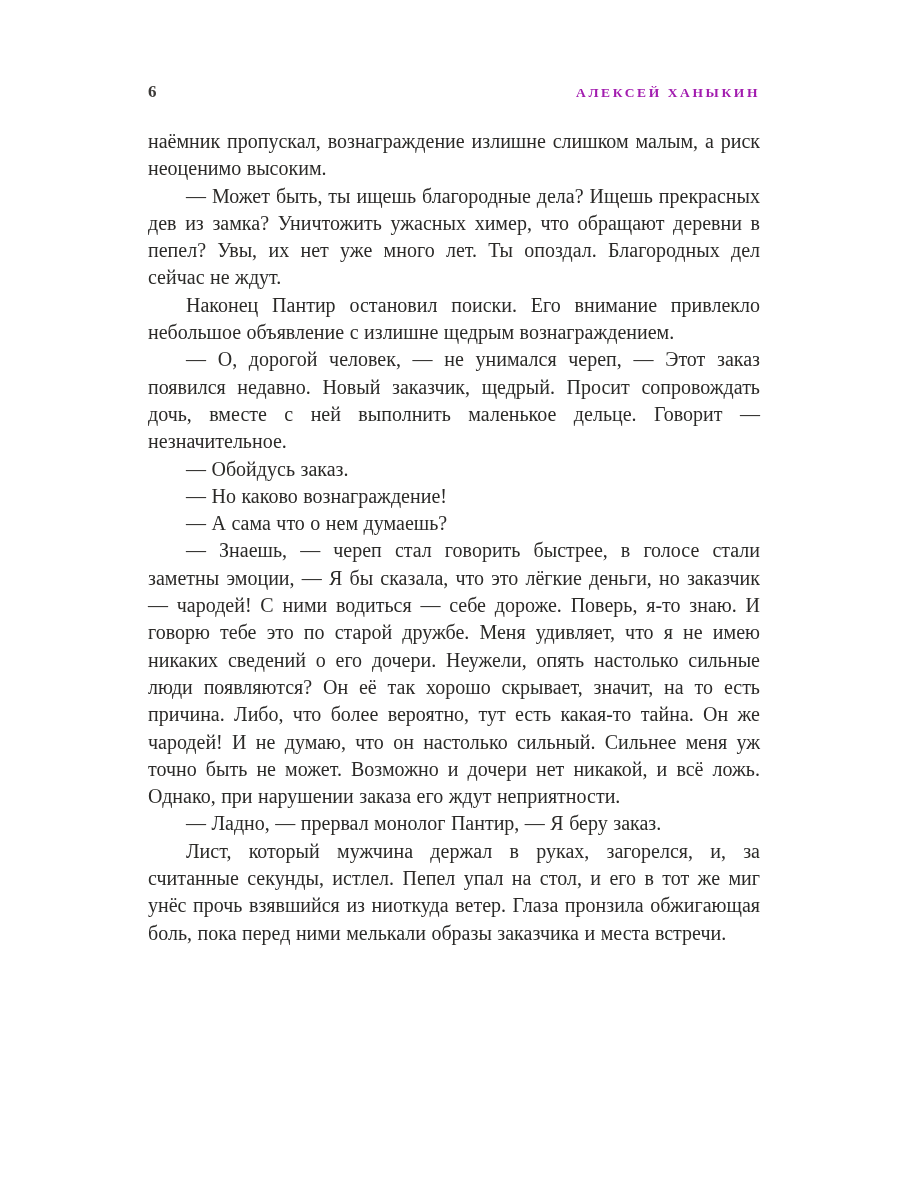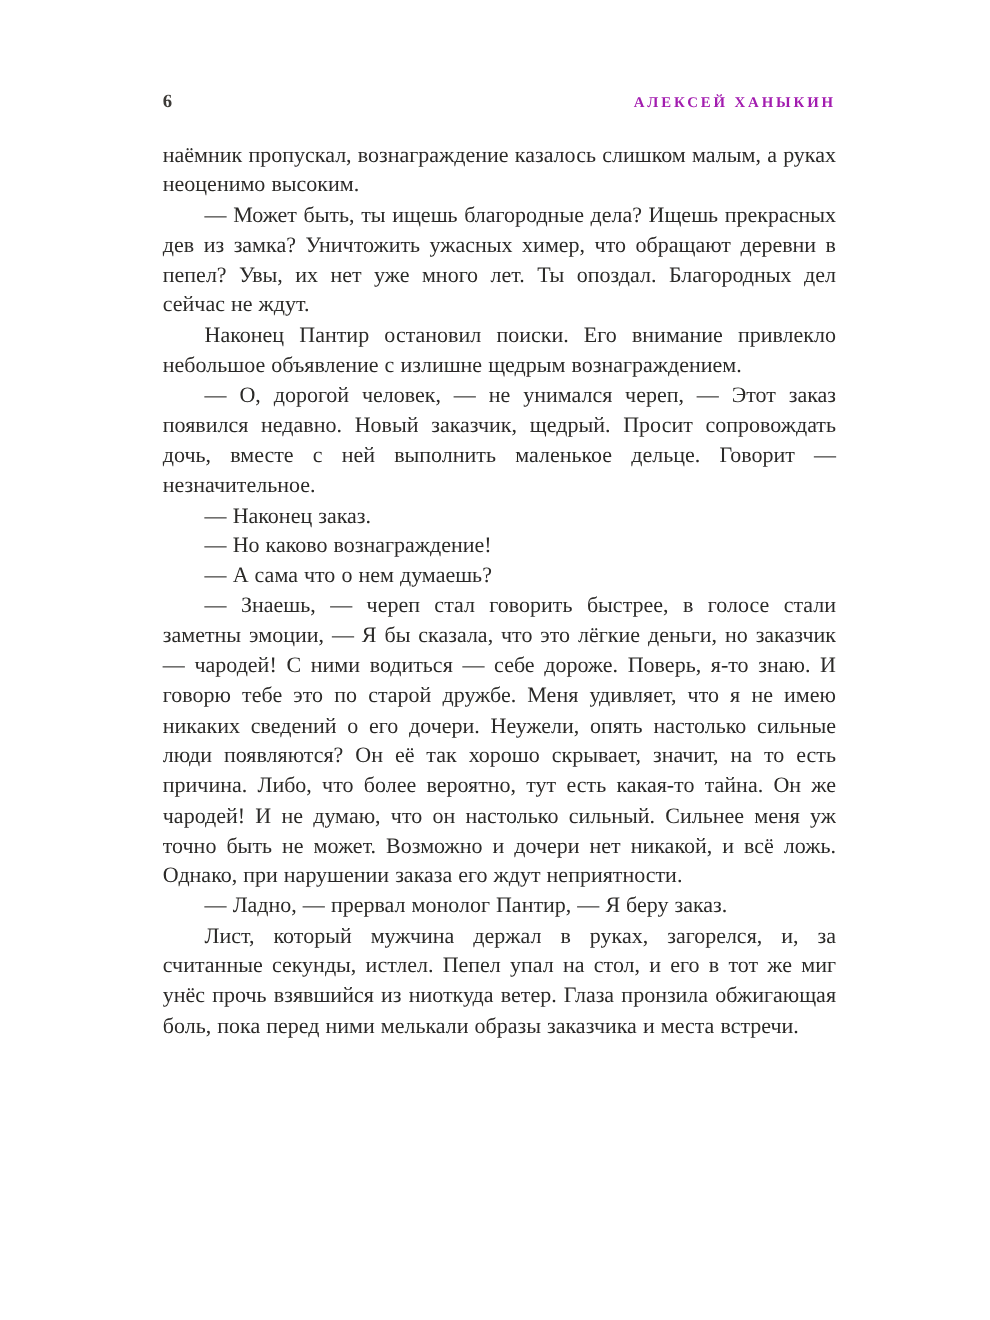"наёмник пропускал, вознаграждение" p.no-indent { text: казалось слишком малым, а руках -> излишне слишком малым, а риск }
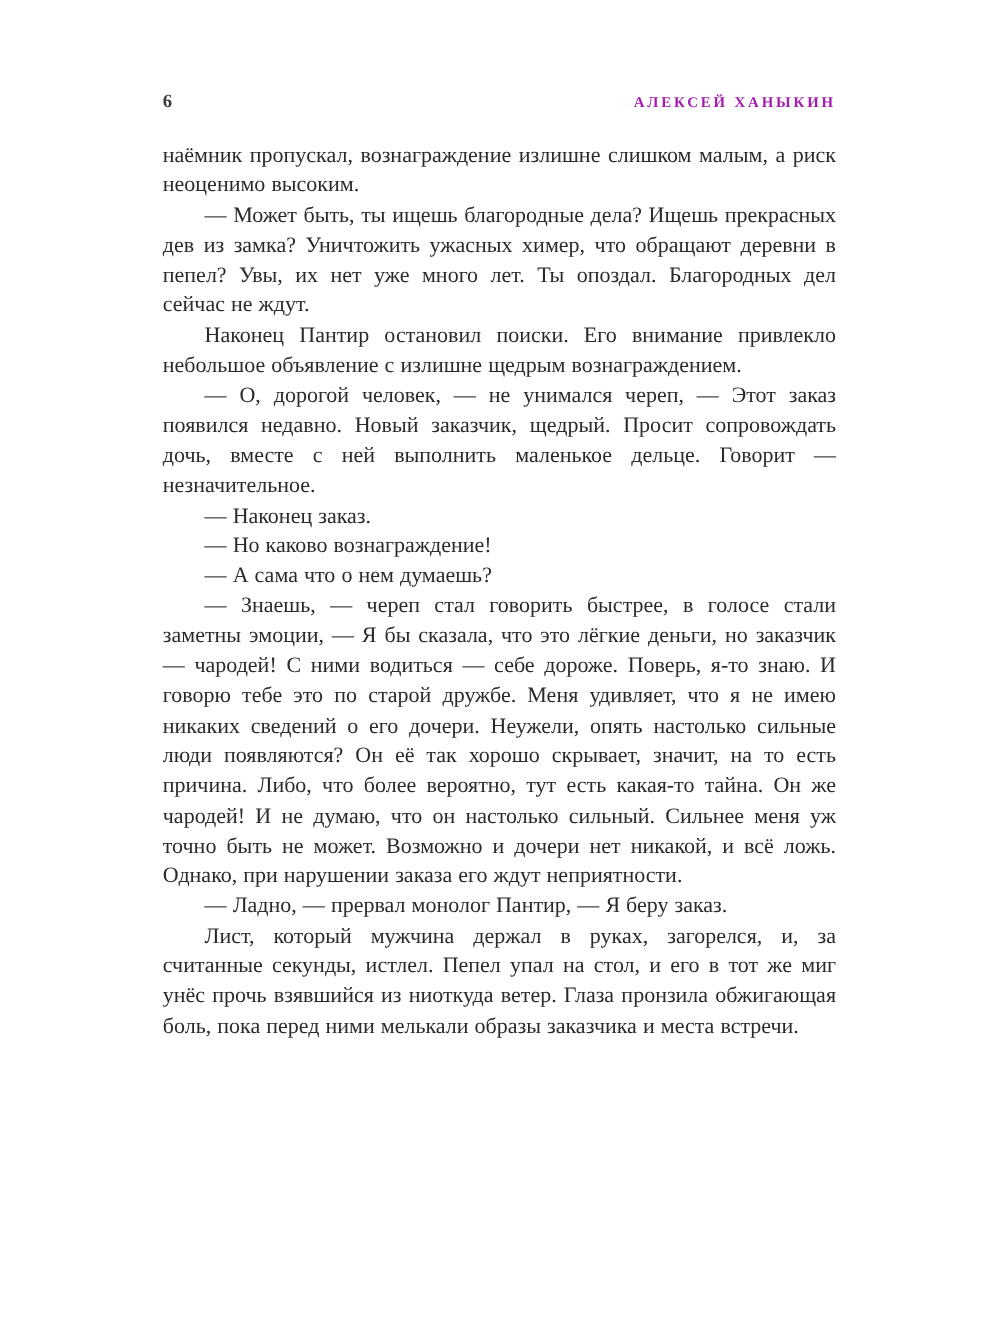"— Наконец заказ." p { text: Наконец -> Обойдусь }
